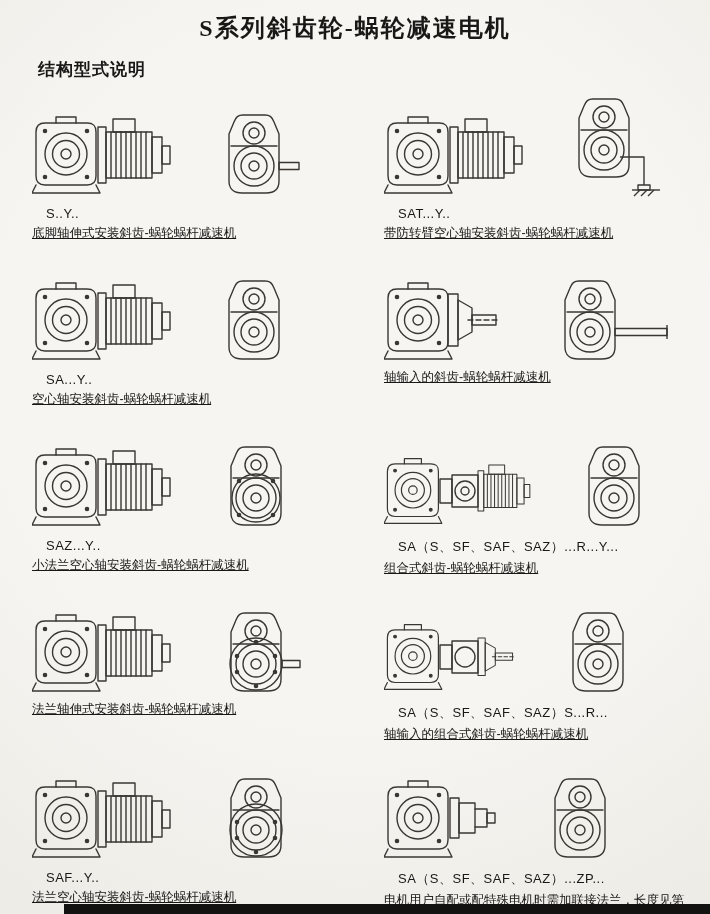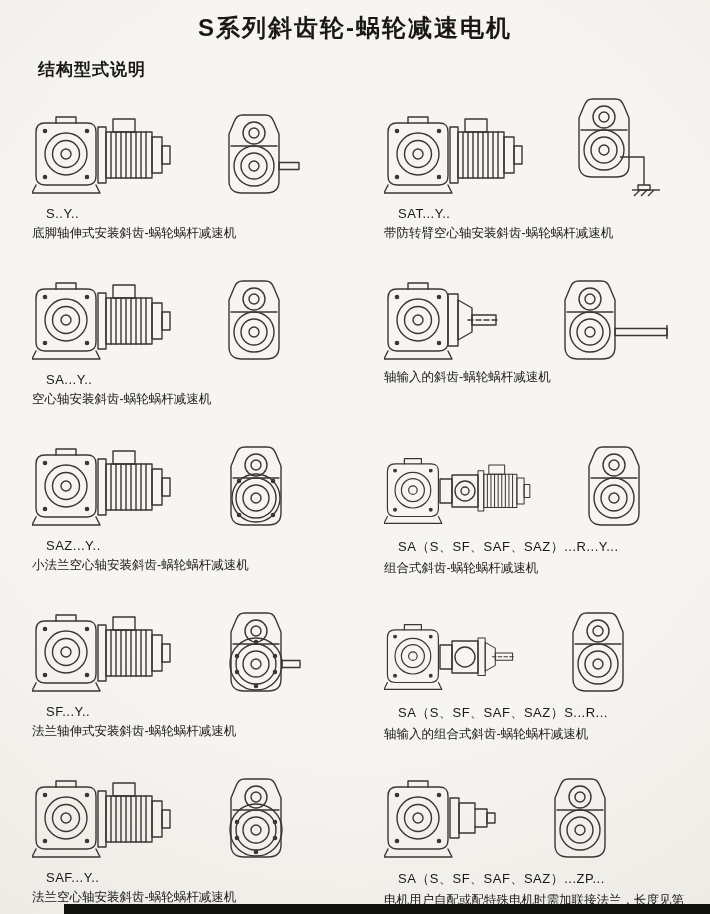"S系列斜齿轮-蜗轮减速电机" .title { font-family: none -> Liberation Serif, serif }
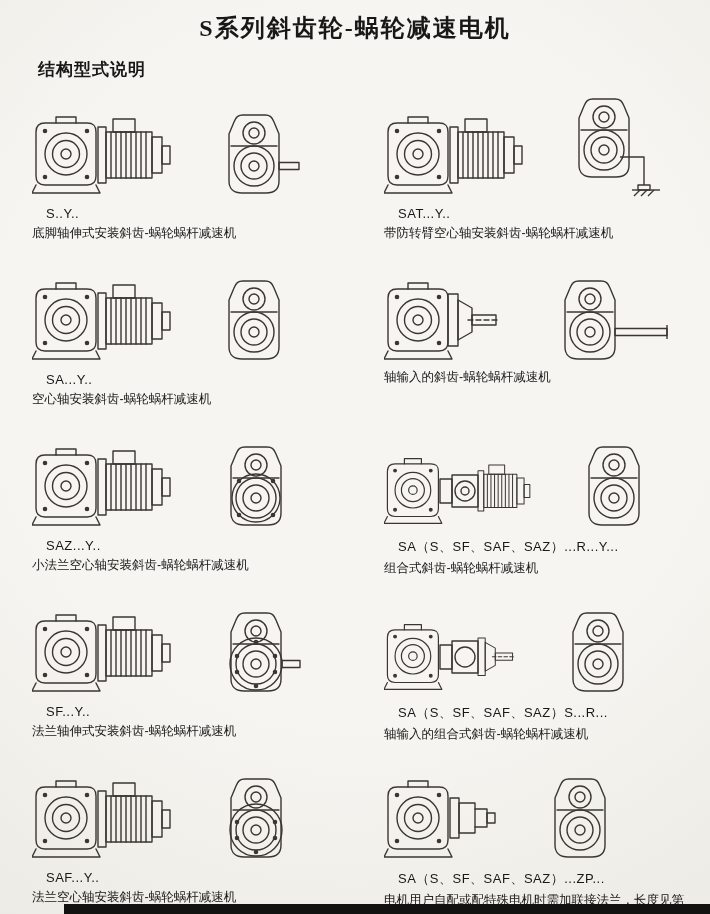"底脚轴伸式安装斜齿-蜗轮蜗杆减速机" .desc { text-decoration: none -> underline }
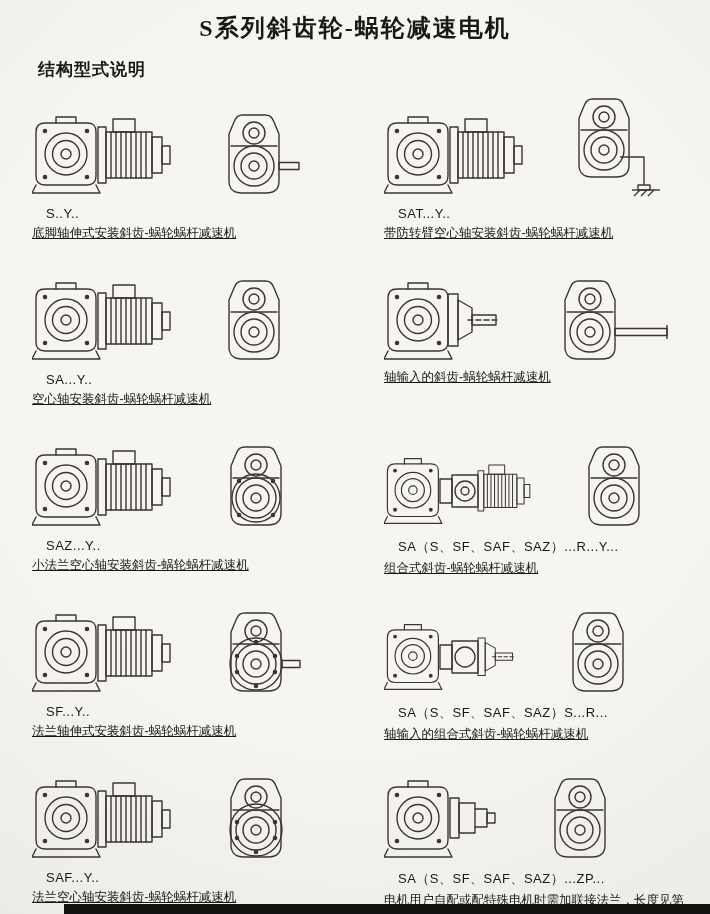"SF...Y.." div.code { html: <div>SF...Y..</div> -> none }
